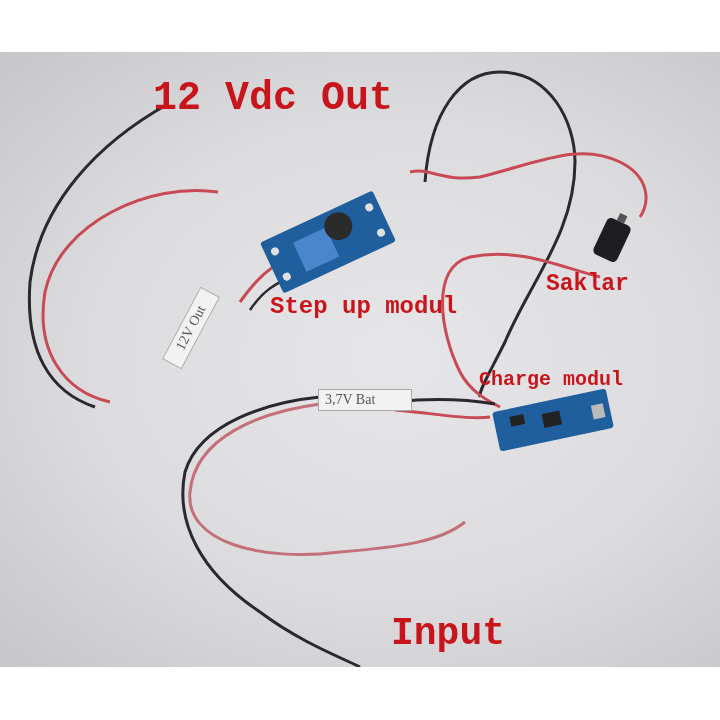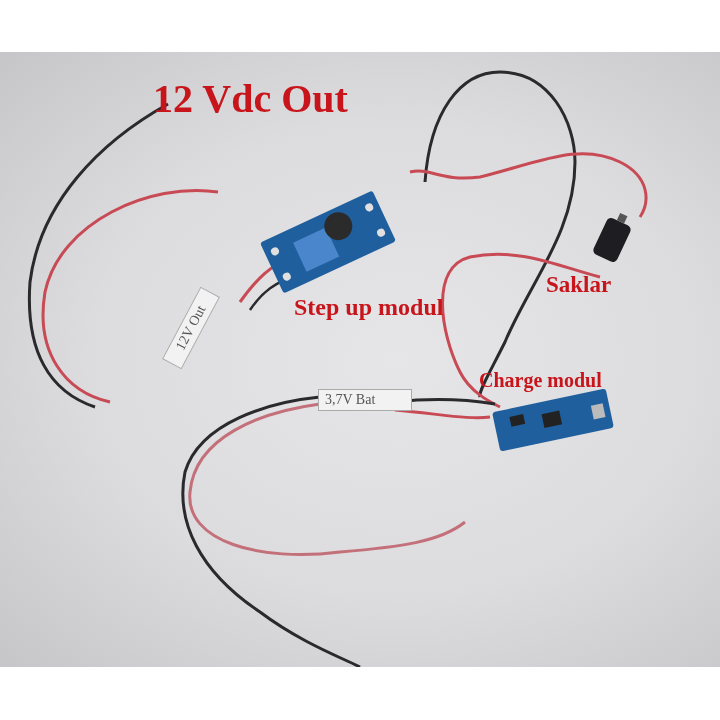"12 Vdc Out" .label { font-family: Liberation Serif, serif -> Liberation Mono, monospace }
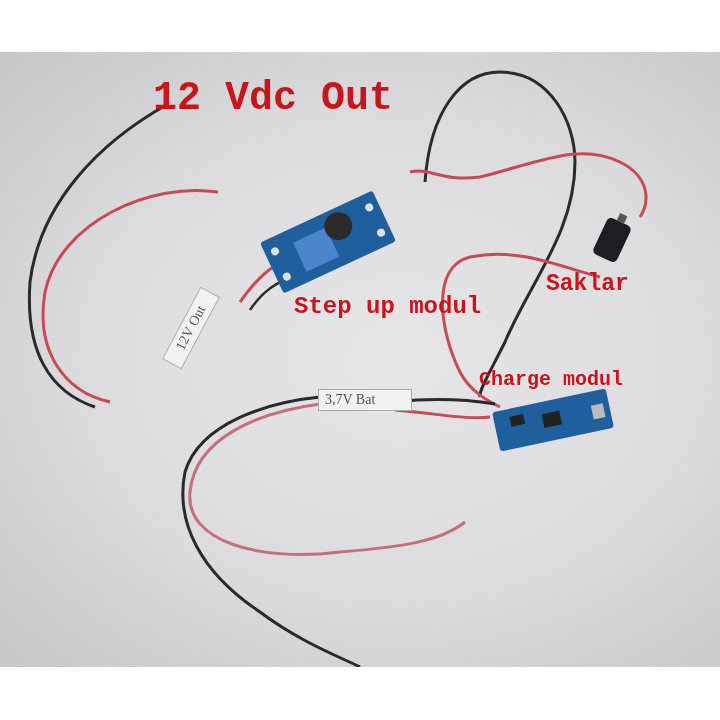"Step up modul" .lbl-stepup { margin-left: 24px -> none }
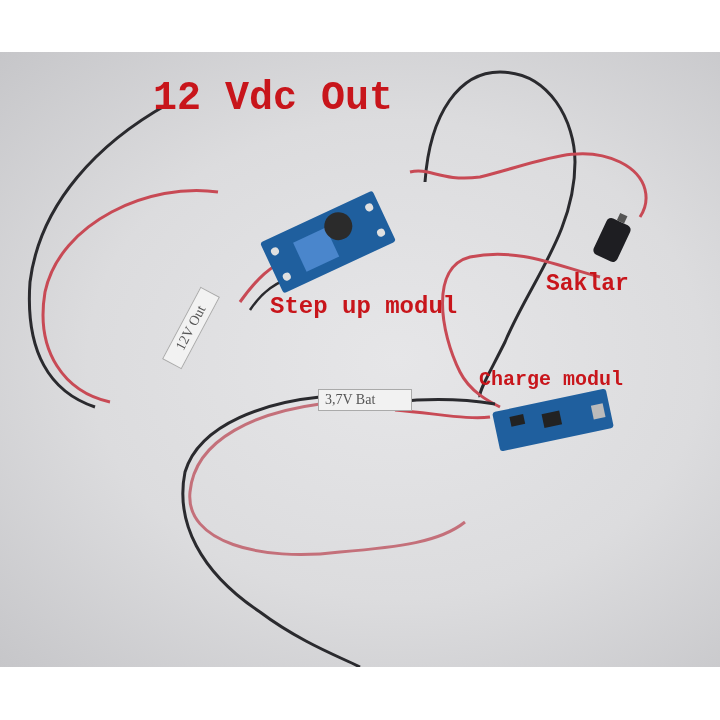"Input" div.label { html: none -> <div>Input</div> }
